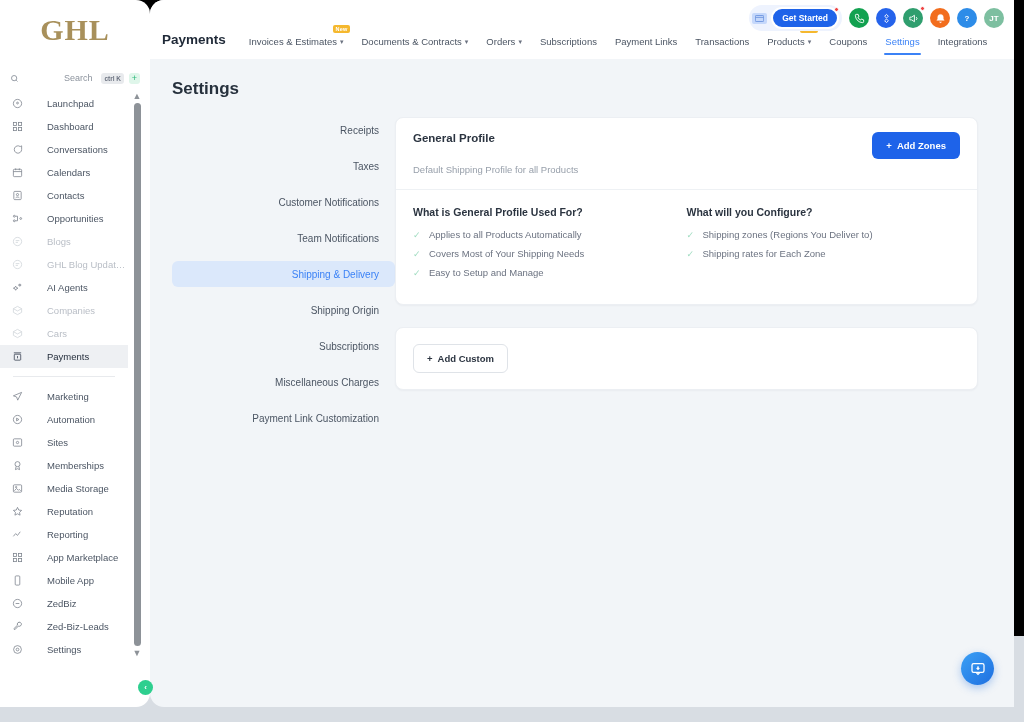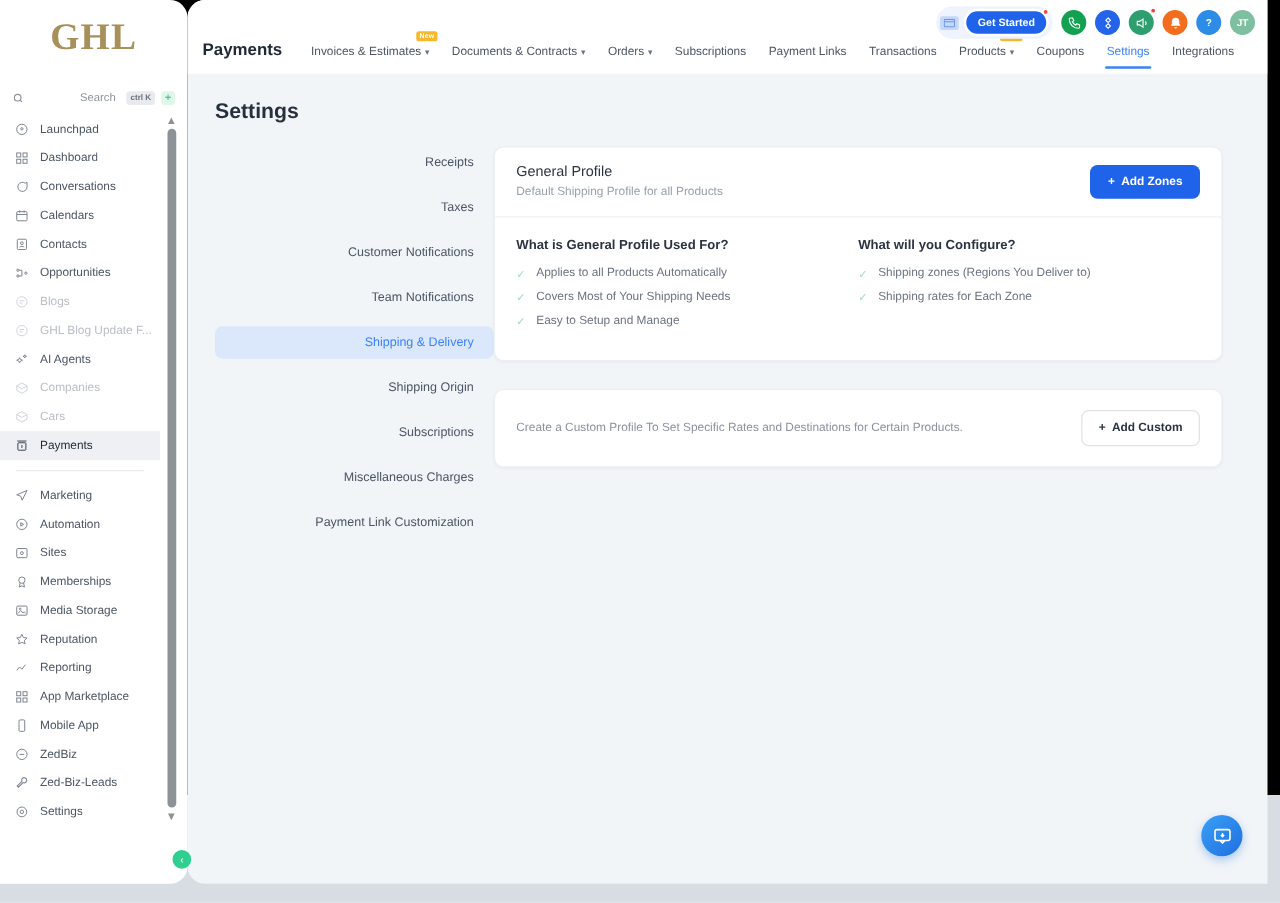"Launchpad" .nav-item { gap: 8px -> 23px }
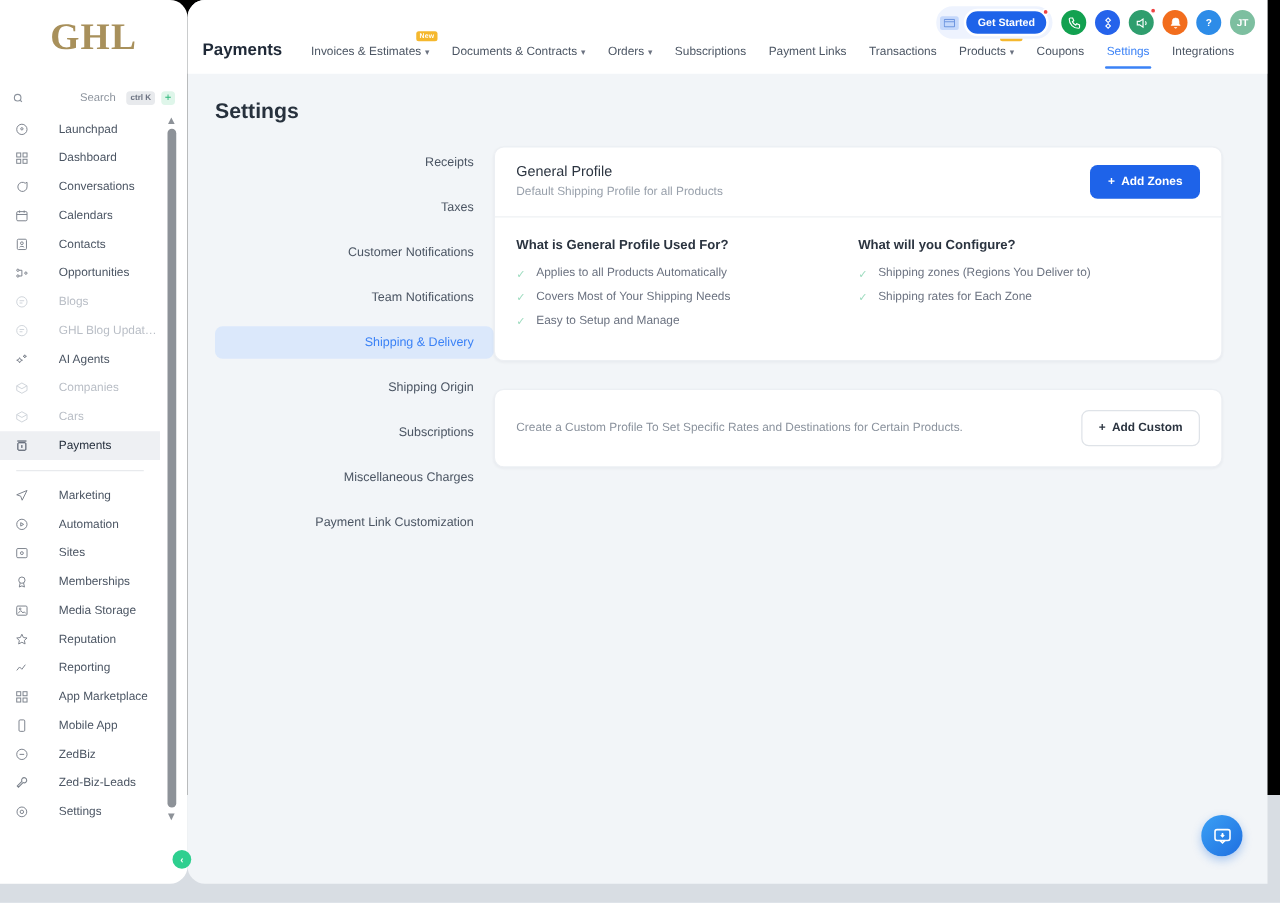"General Profile" .card-title { font-weight: 400 -> 700; margin-bottom: 4px -> 20px }
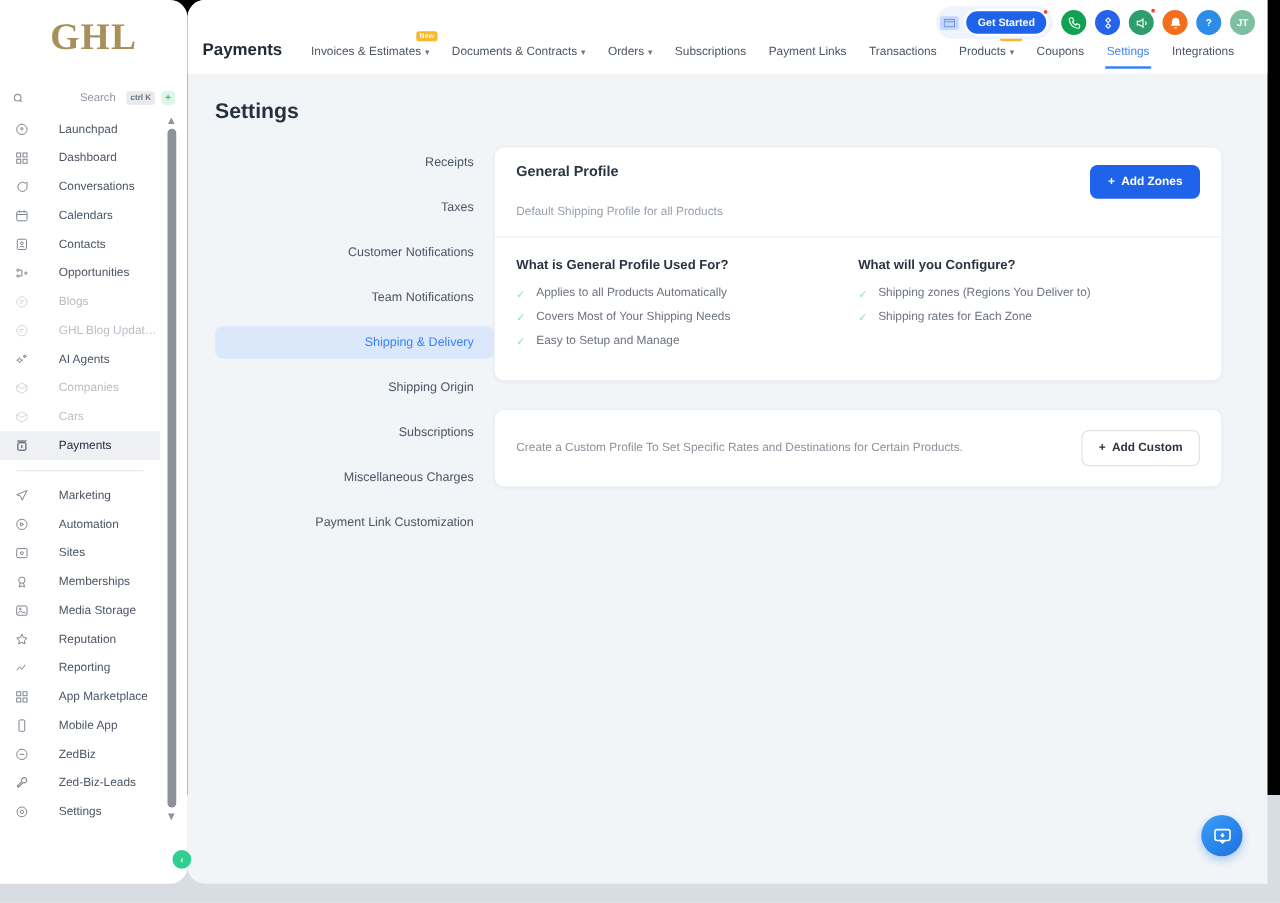"Create a Custom Profile To" div.card2-text { html: <div>Create a Custom Profile To Set Specific Rates and Destinations for Certain Products.</div> -> none }
